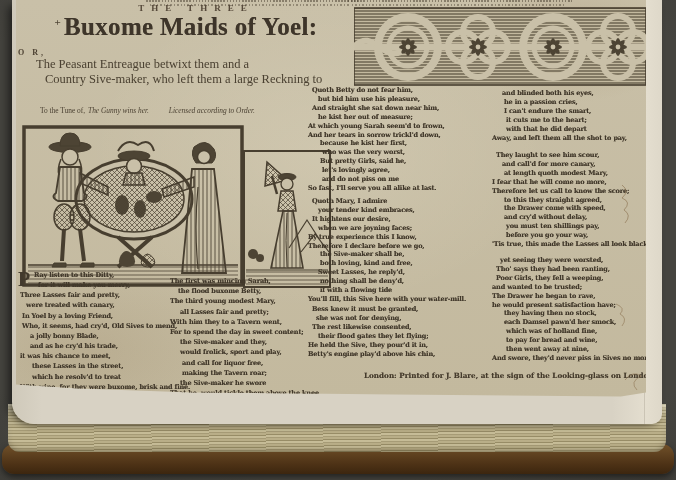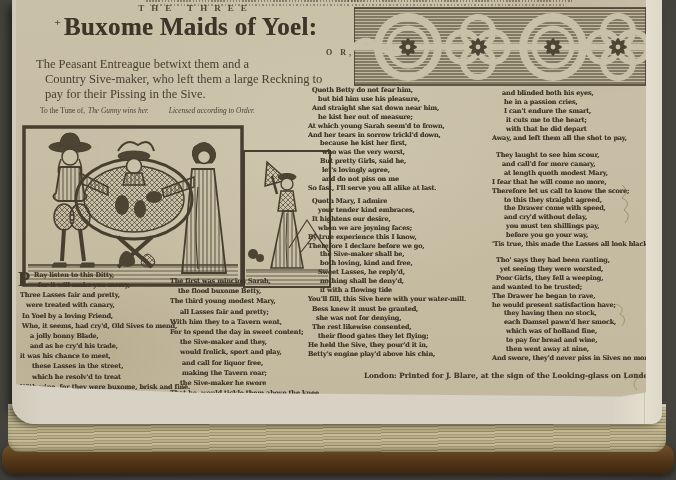"O R," .orline { text-align: right -> left }
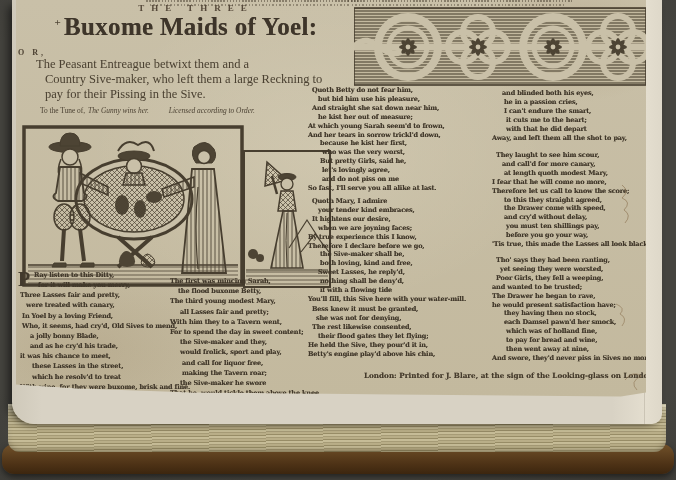"pay for their Pissing in" div.ind { html: <div>pay for their Pissing in the Sive.</div> -> none }
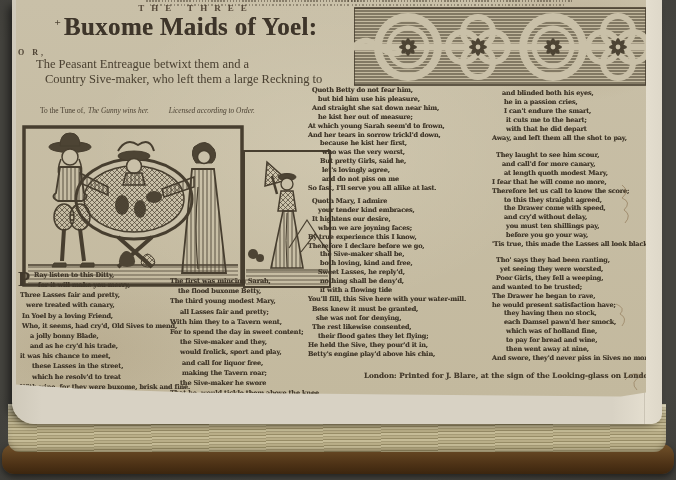"Tho' says they had been" div.vline { order: before "yet seeing they were worsted," -> after "yet seeing they were worsted," }
